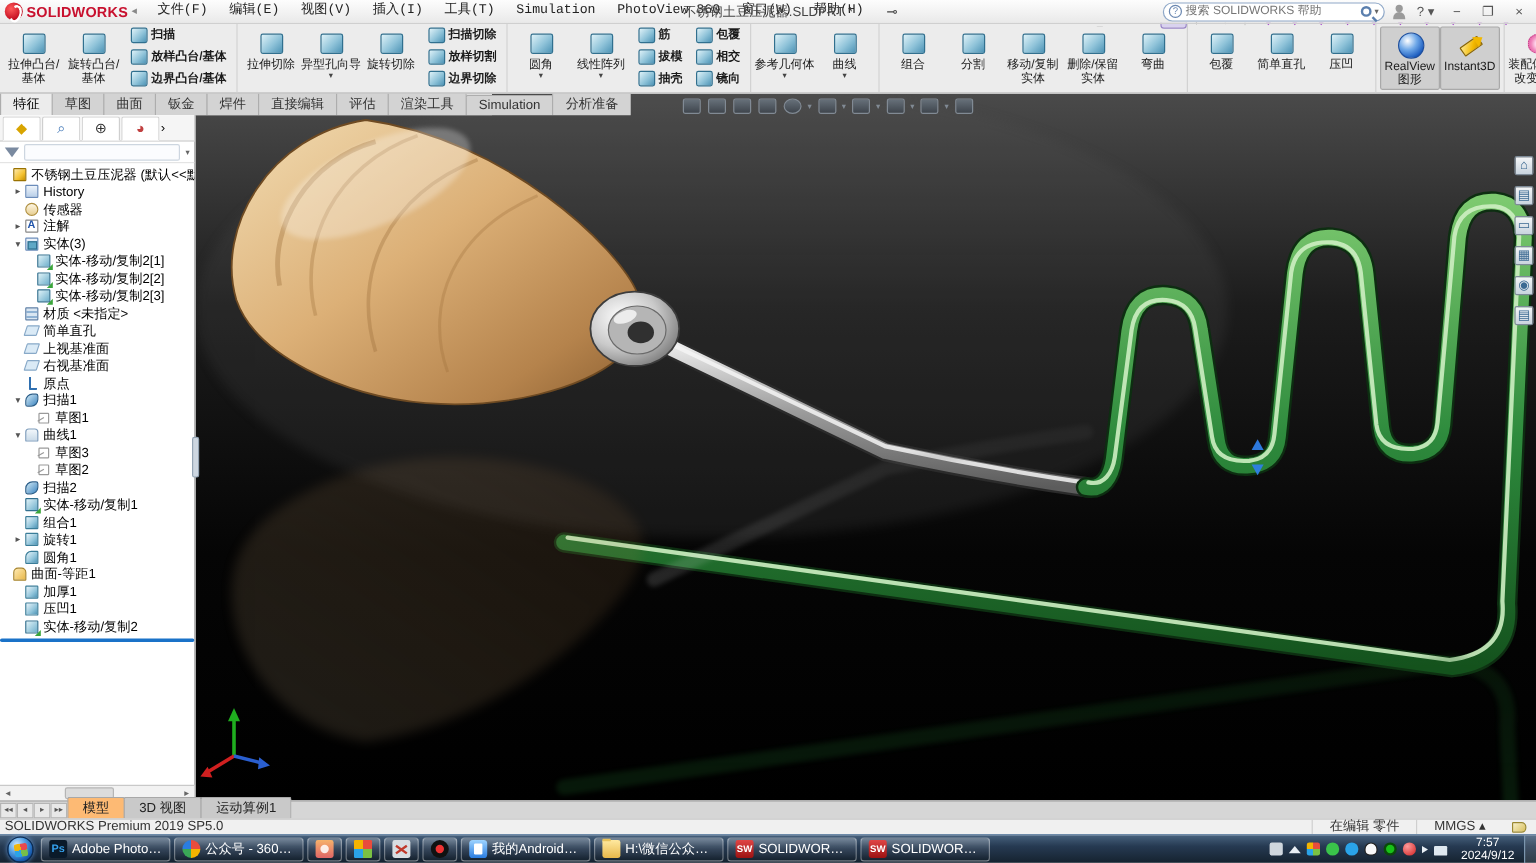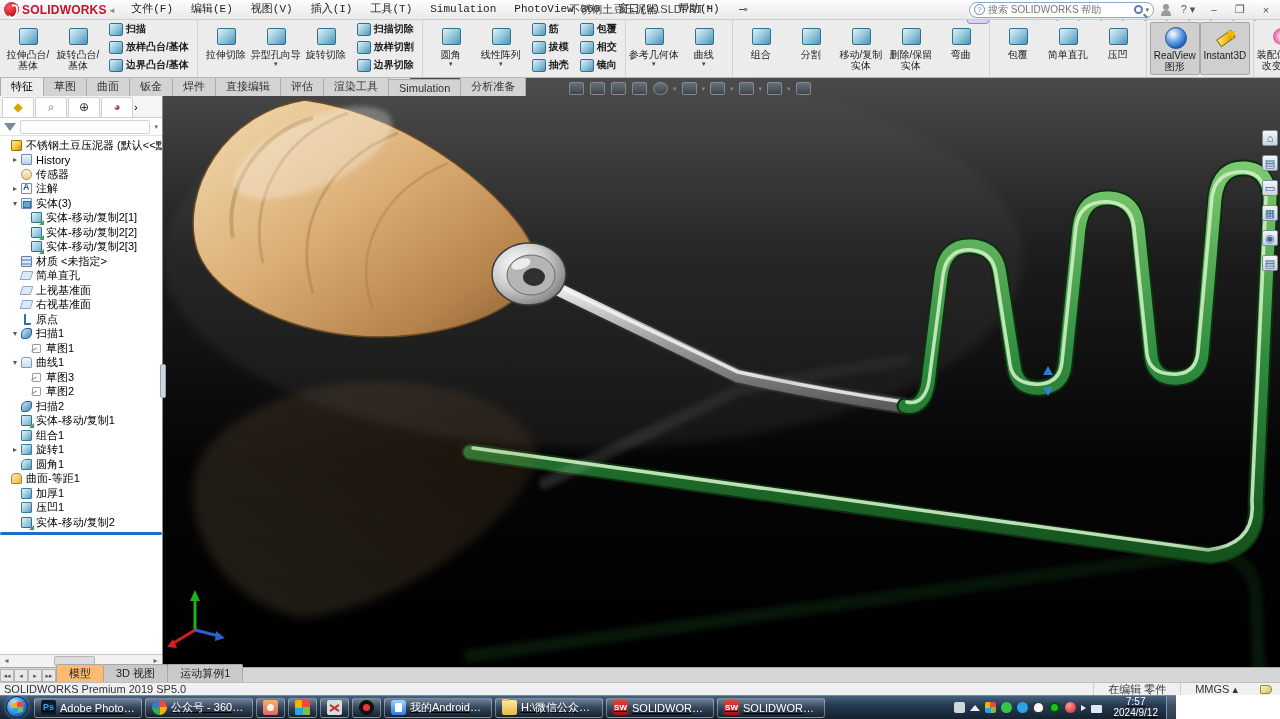"Ps" #taskbar { align-items: none -> center; text-decoration: underline -> none; width: 1176px -> 1280px }
